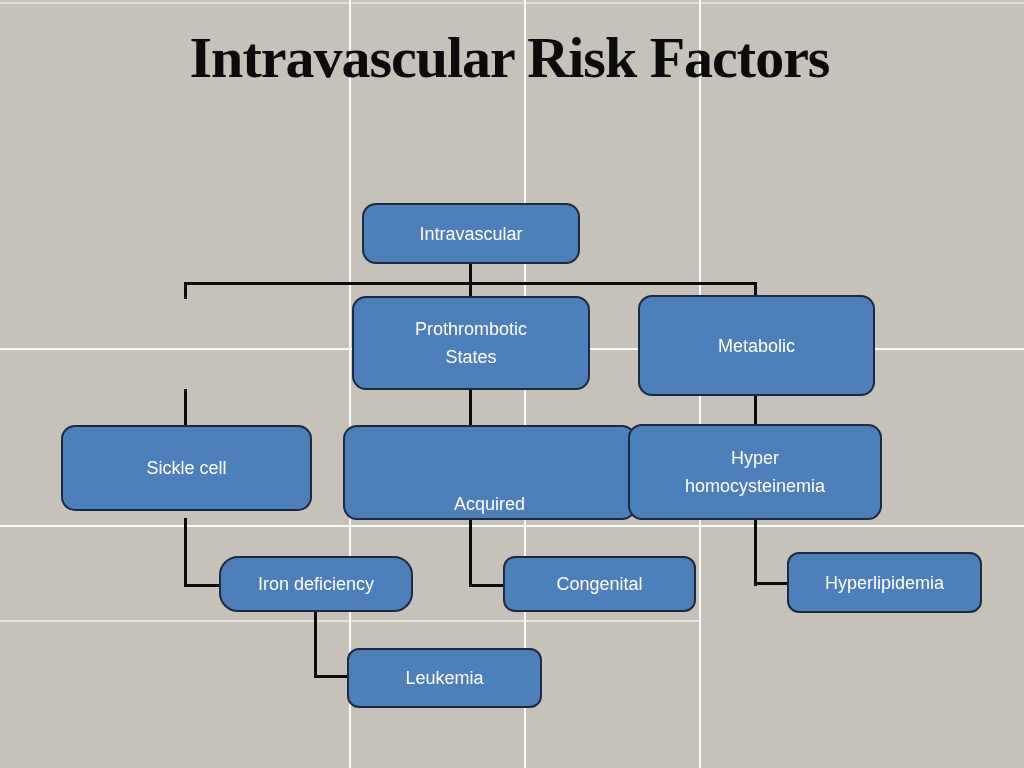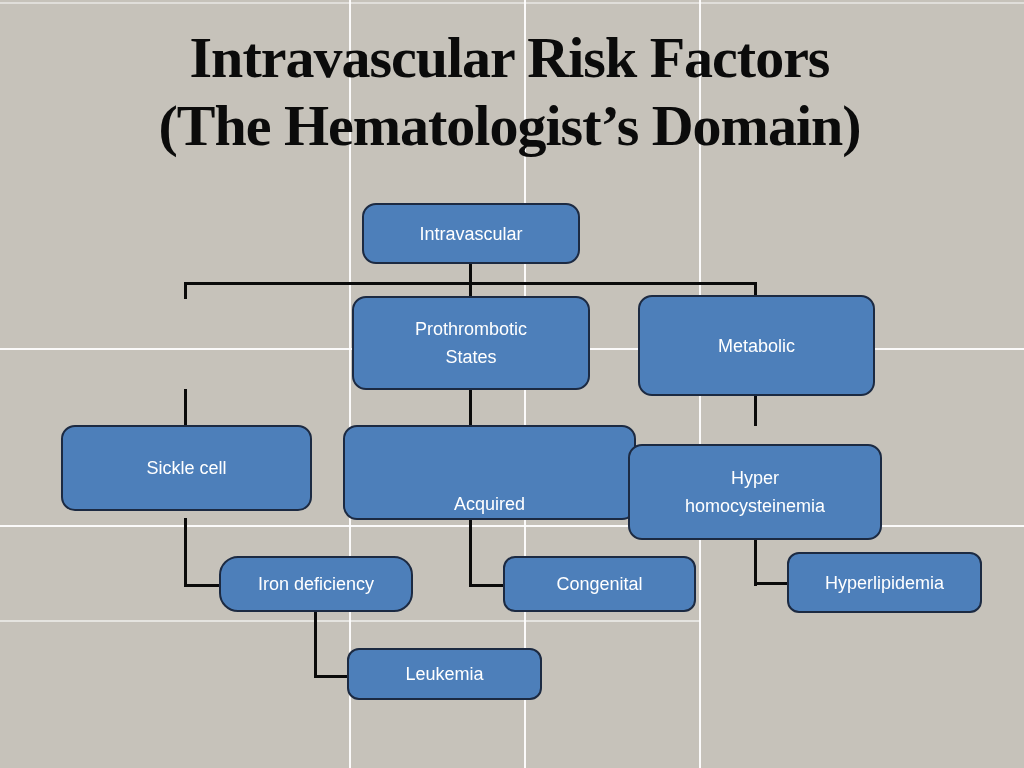"(The Hematologist’s Domain)" div { html: <div>(The Hematologist’s Domain)</div> -> none }
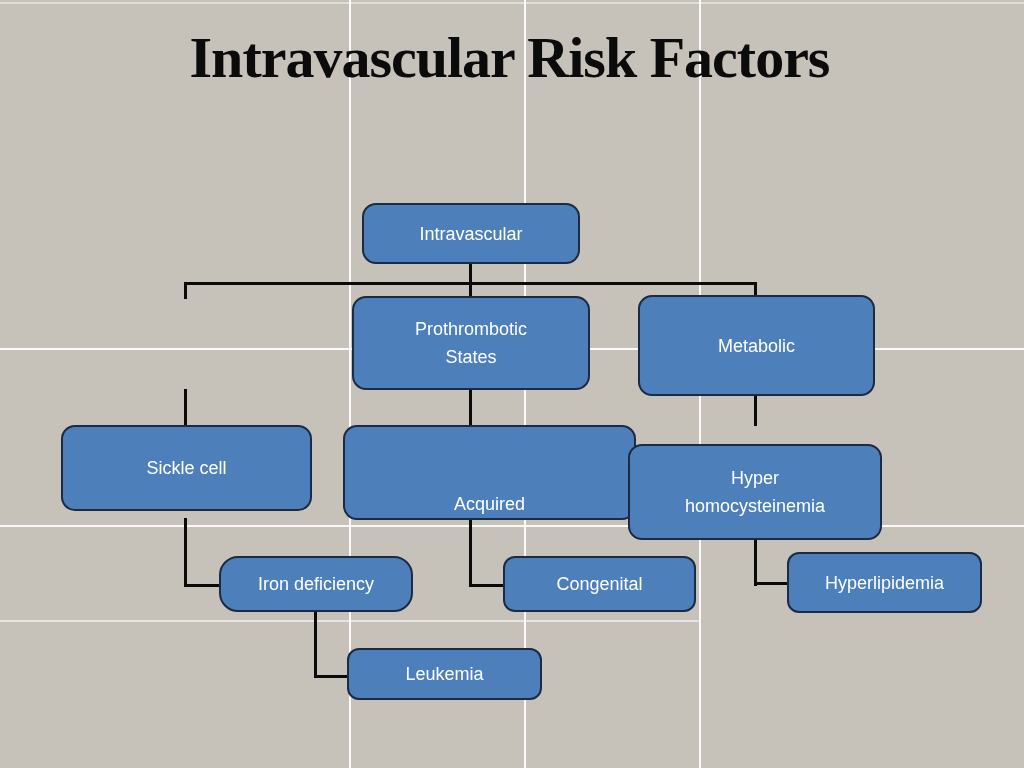"Hyper" #n-hyperhomo { margin-top: 20px -> none }
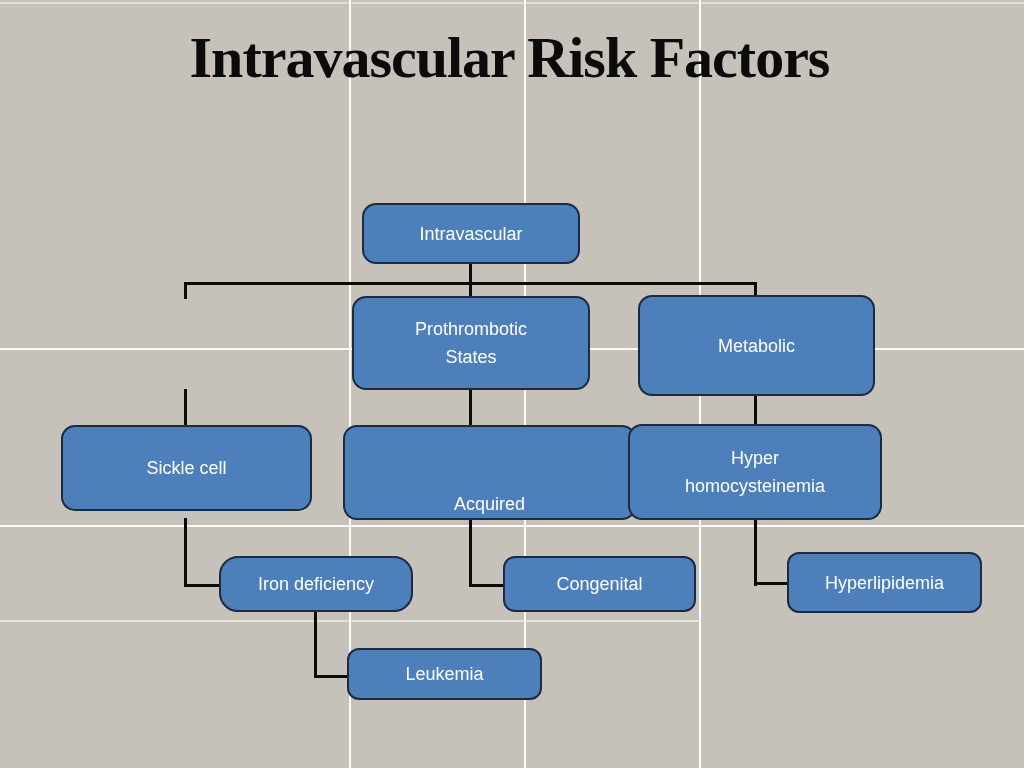"Leukemia" #n-leukemia { height: 52px -> 60px }
